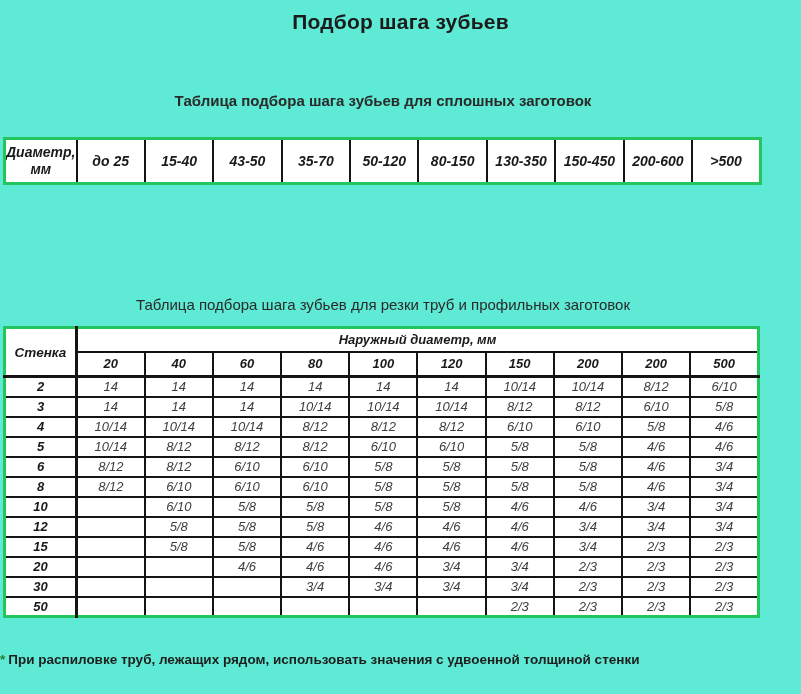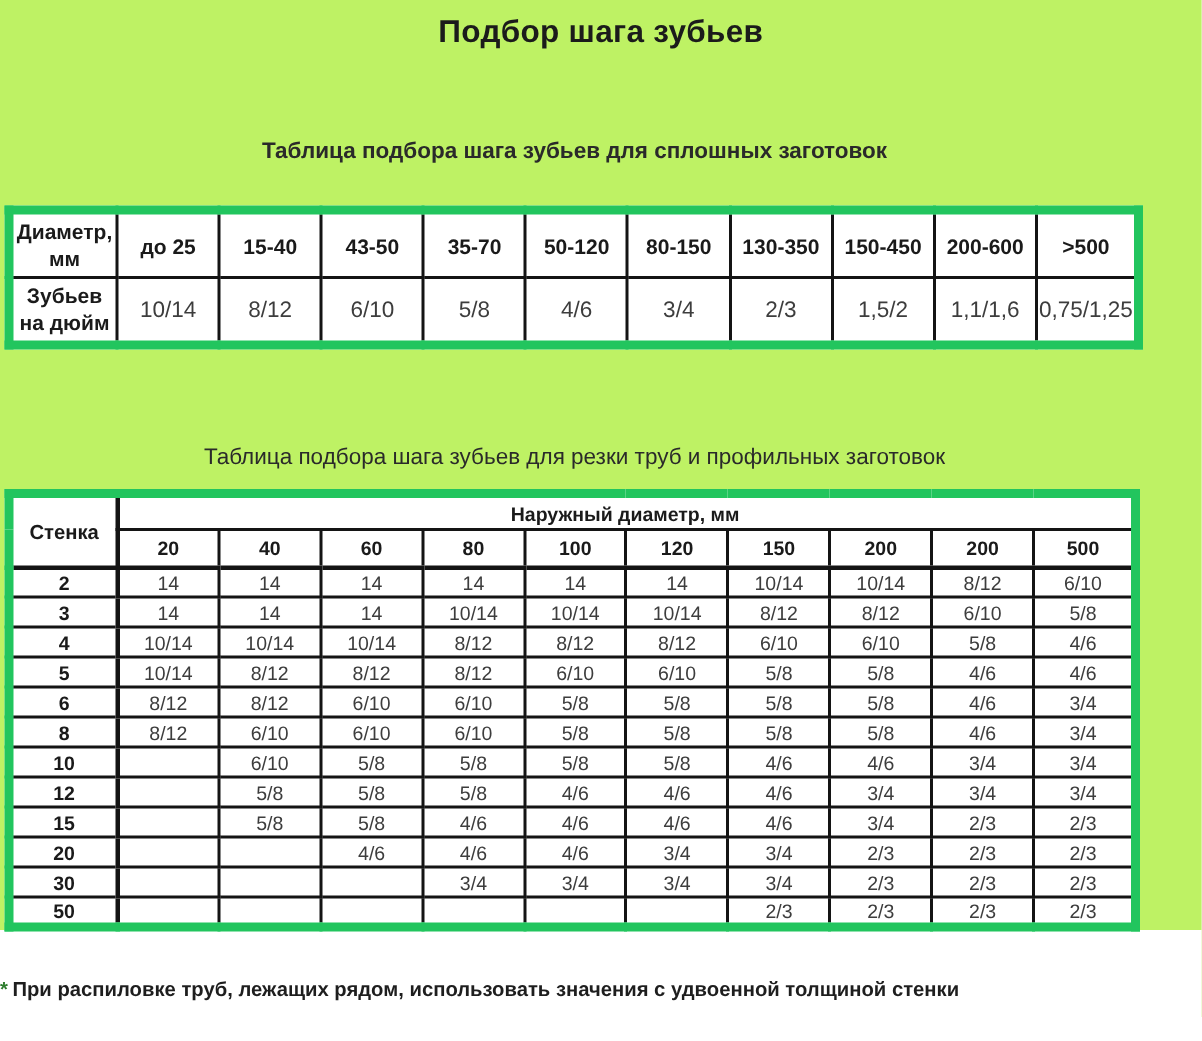"Подбор шага зубьев" .page { background: #bef264 -> #5eead4; height: 620px -> 694px }
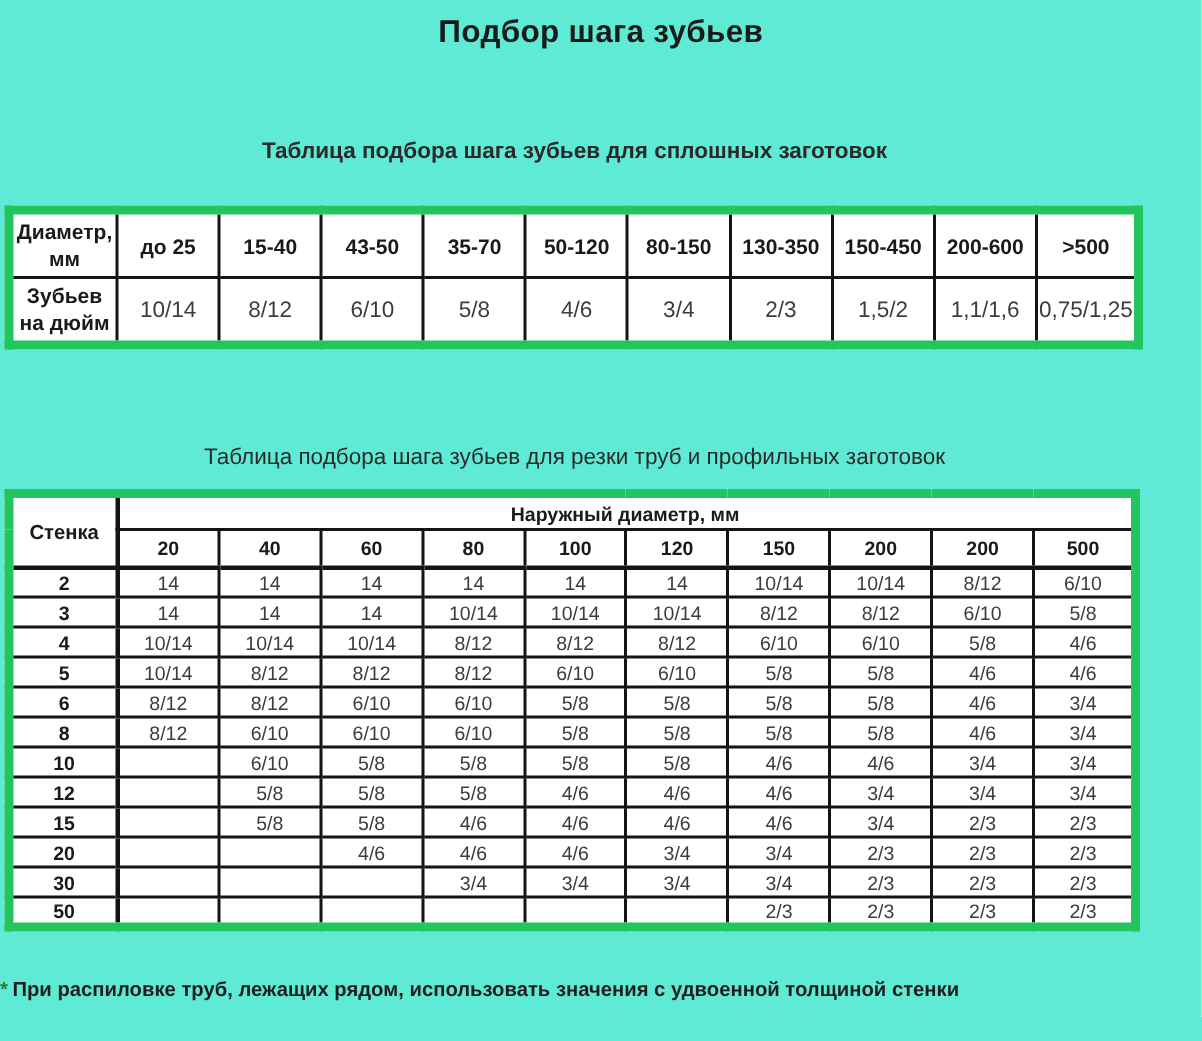"Диаметр, мм" table { border: 6px solid #22c55e -> 3px solid #22c55e; font-style: none -> italic }
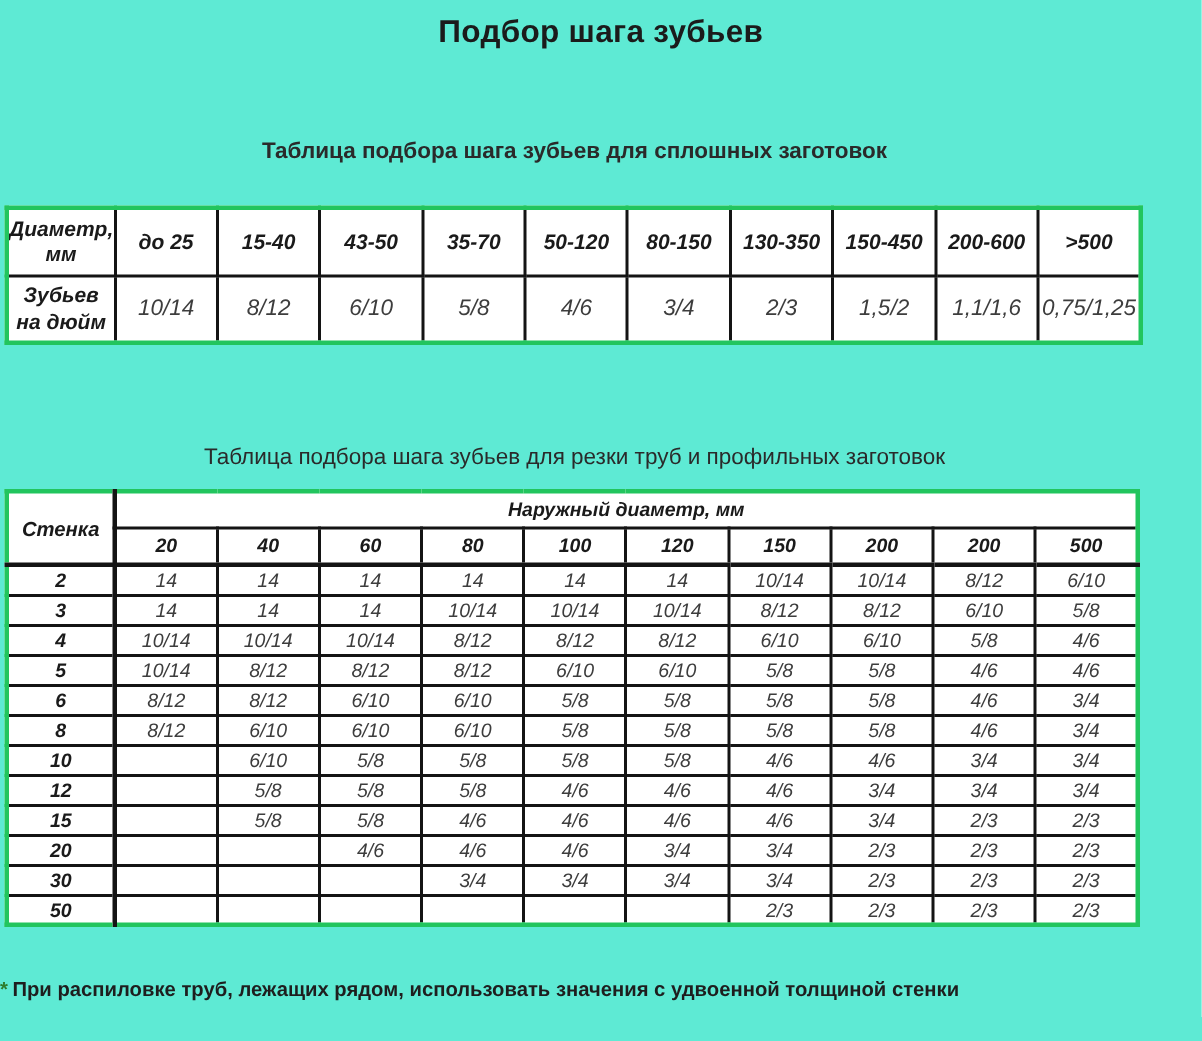"Зубьев на дюйм" tr { html: <tr> <th>Зубьев на дюйм</th> <td>10/14</td> <td>8/12</td> <td>6/10</td> <td>5/8</td> <td>4/6</td> <td>3/4</td> <td>2/3</td> <td>1,5/2</td> <td>1,1/1,6</td> <td>0,75/1,25</td> </tr> -> none }
